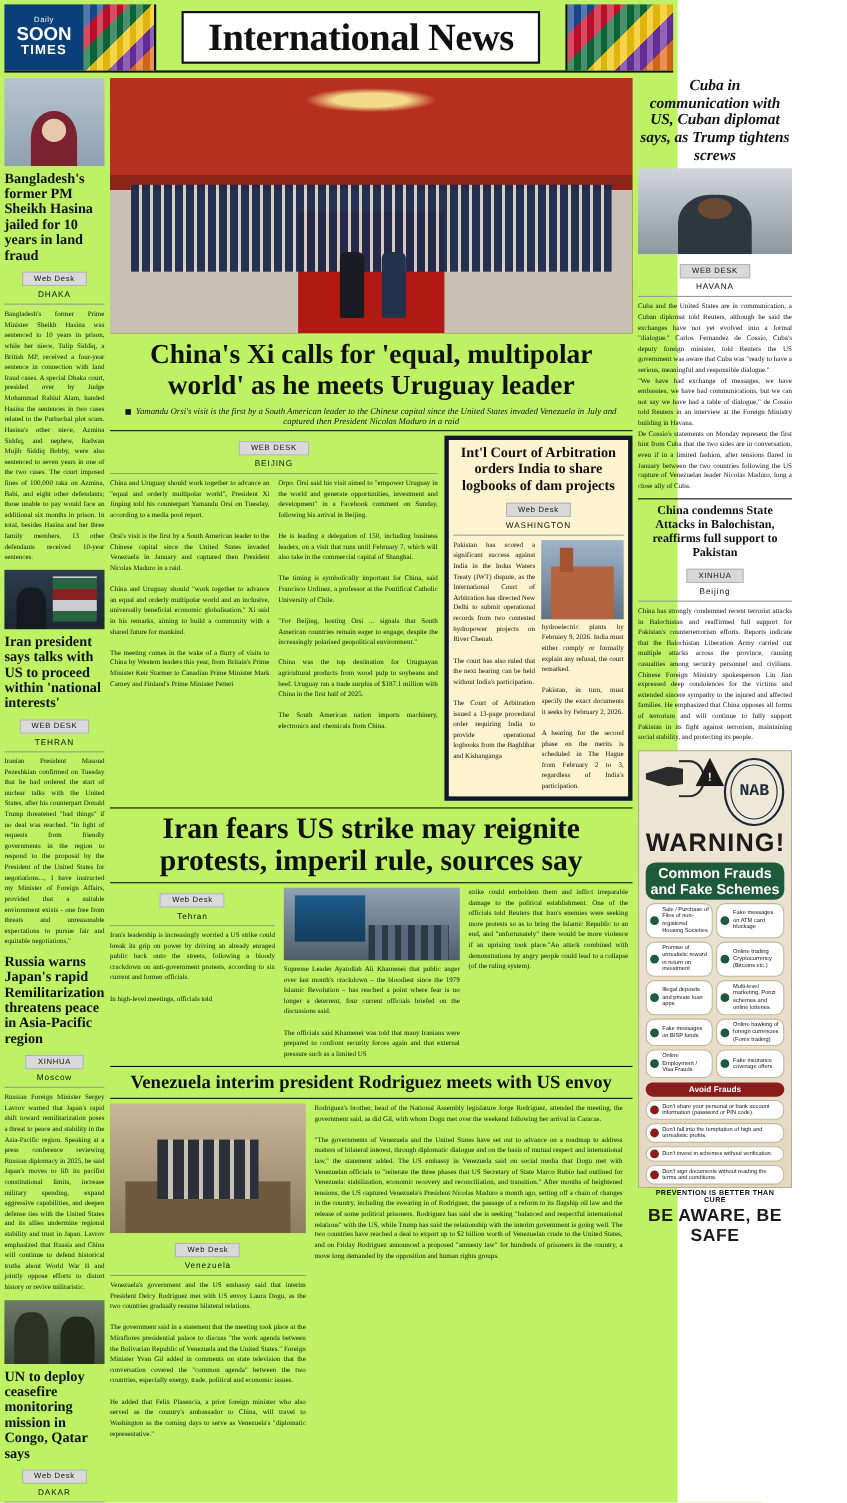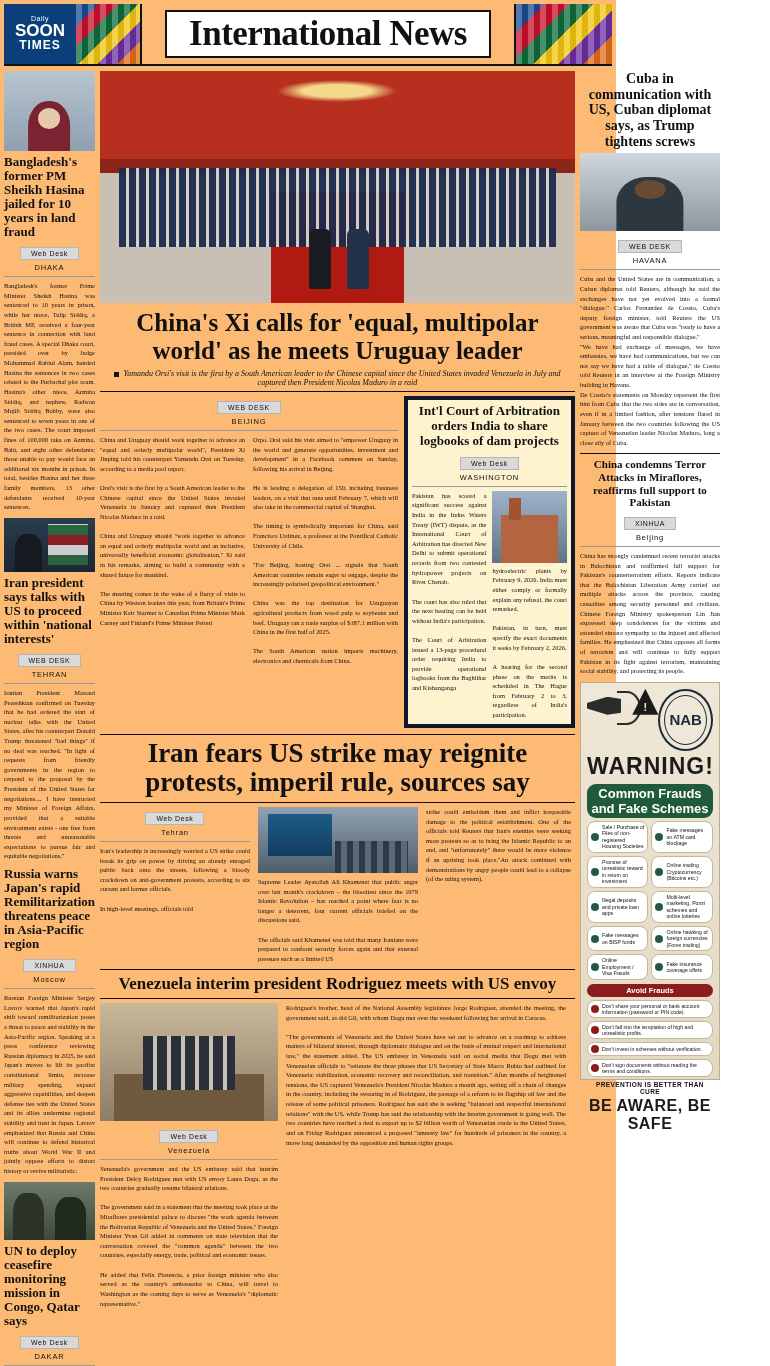"SOON" .page { background: #fdba74 -> #bef264 }
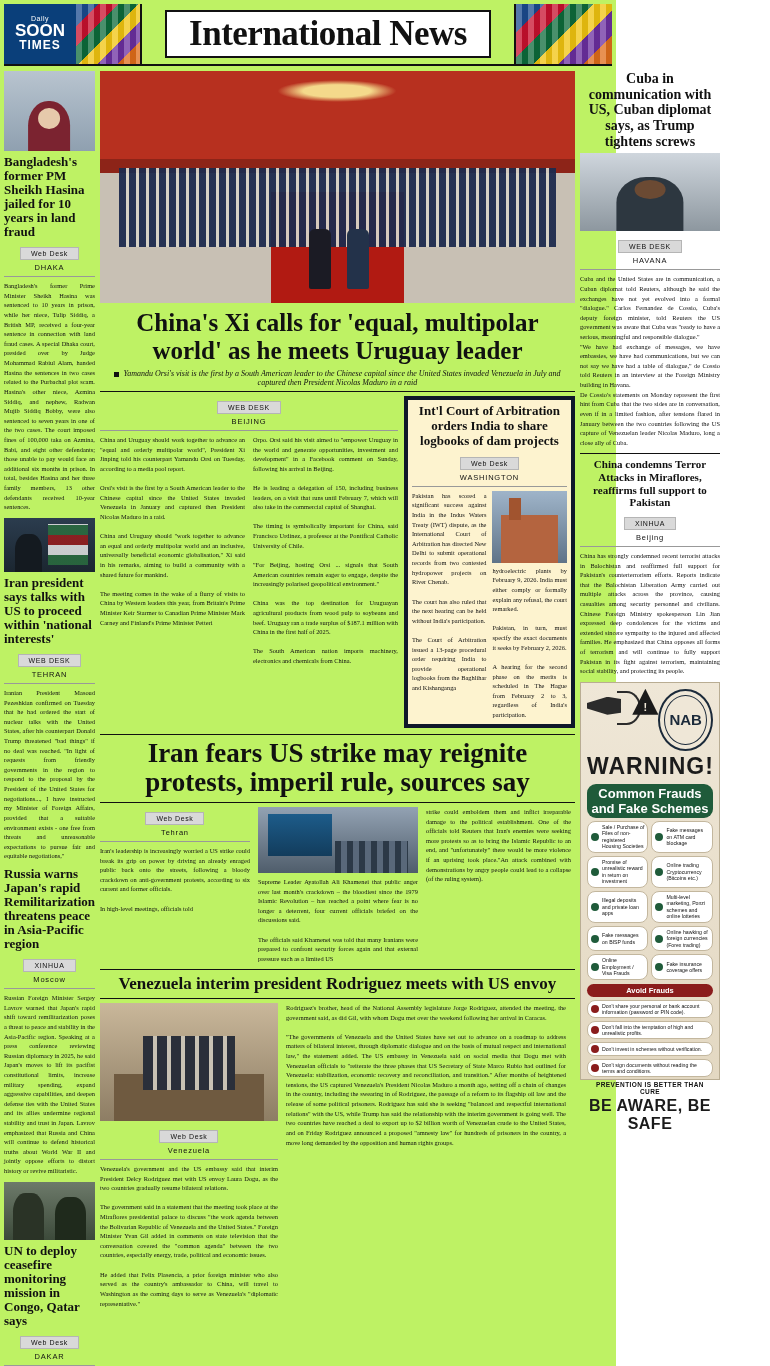"Cuba in communication with US," .h-right { font-style: none -> italic }
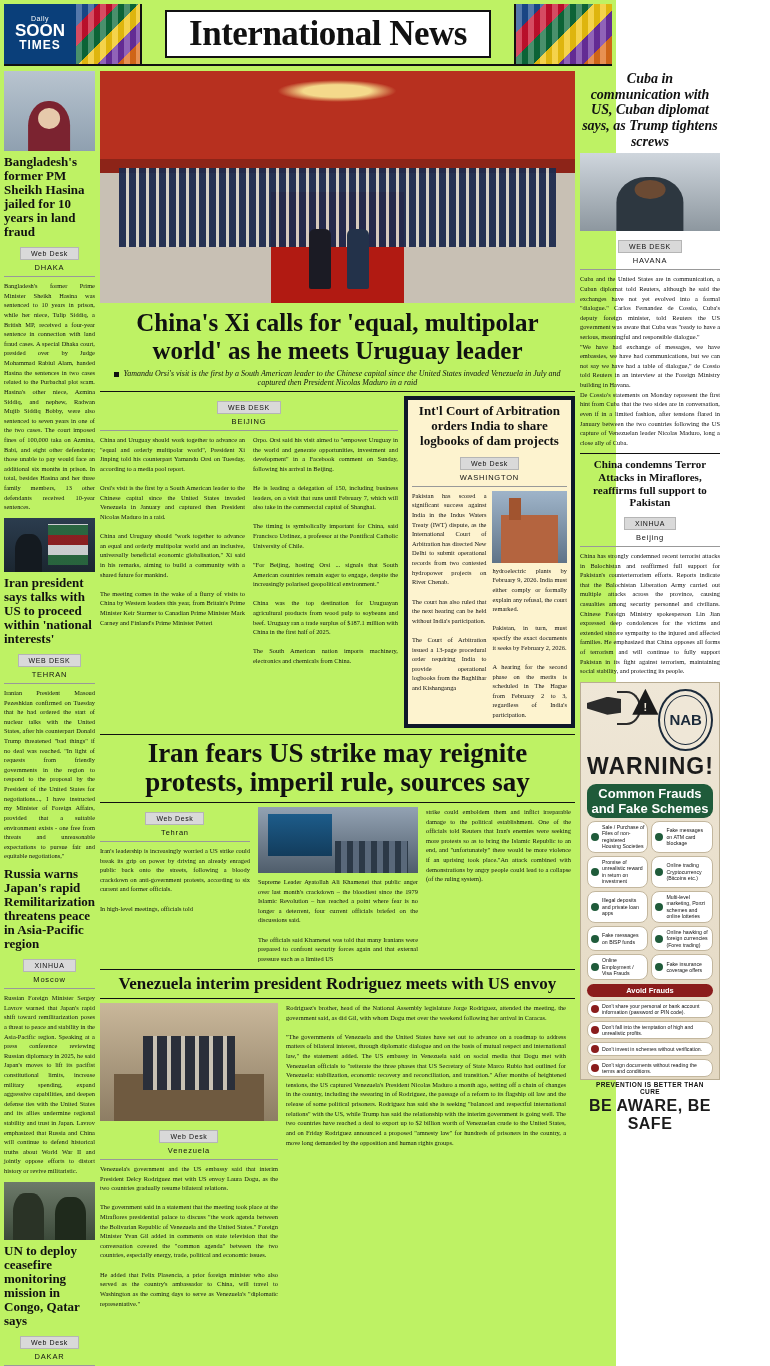"China condemns Terror Attacks in" div.hl { text: Terror Attacks in Miraflores -> State Attacks in Balochistan }
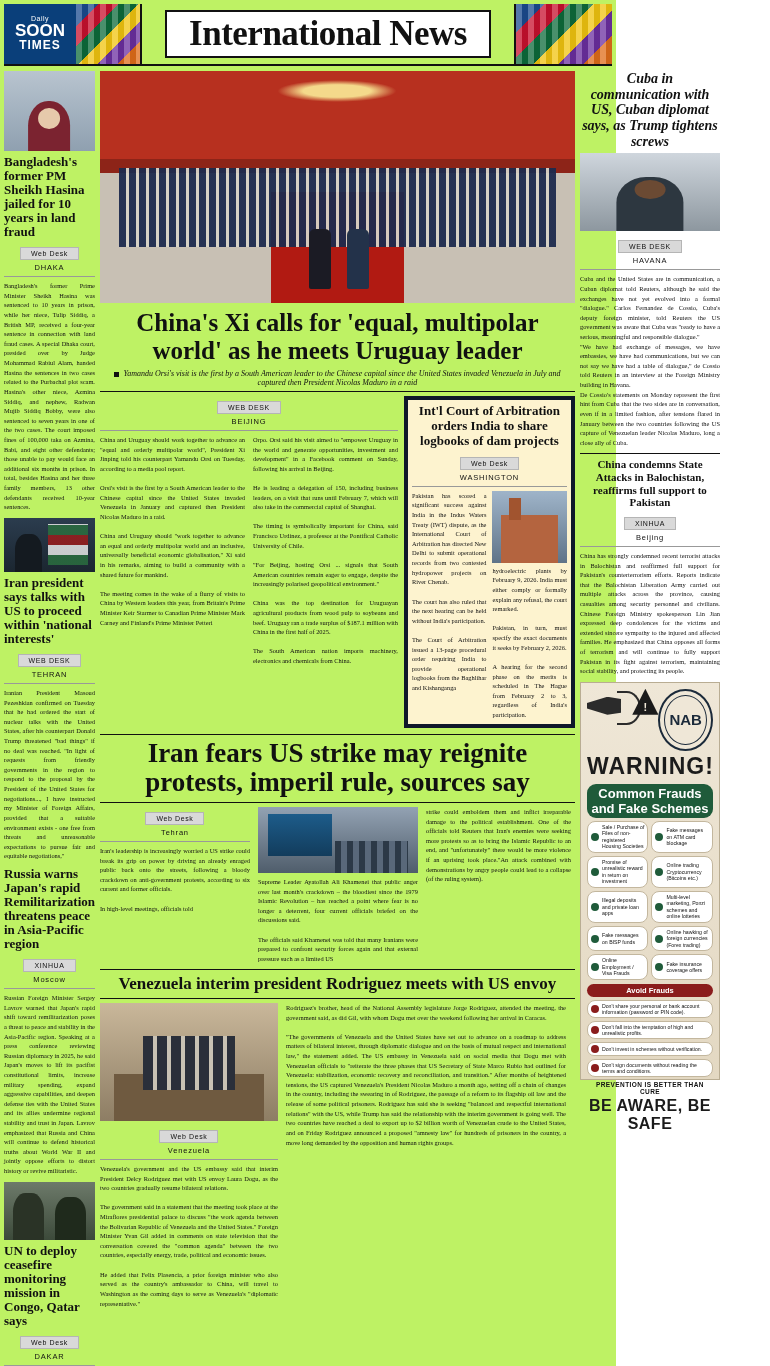"NAB" .nab-logo { font-family: Liberation Sans, sans-serif -> Liberation Mono, monospace }
